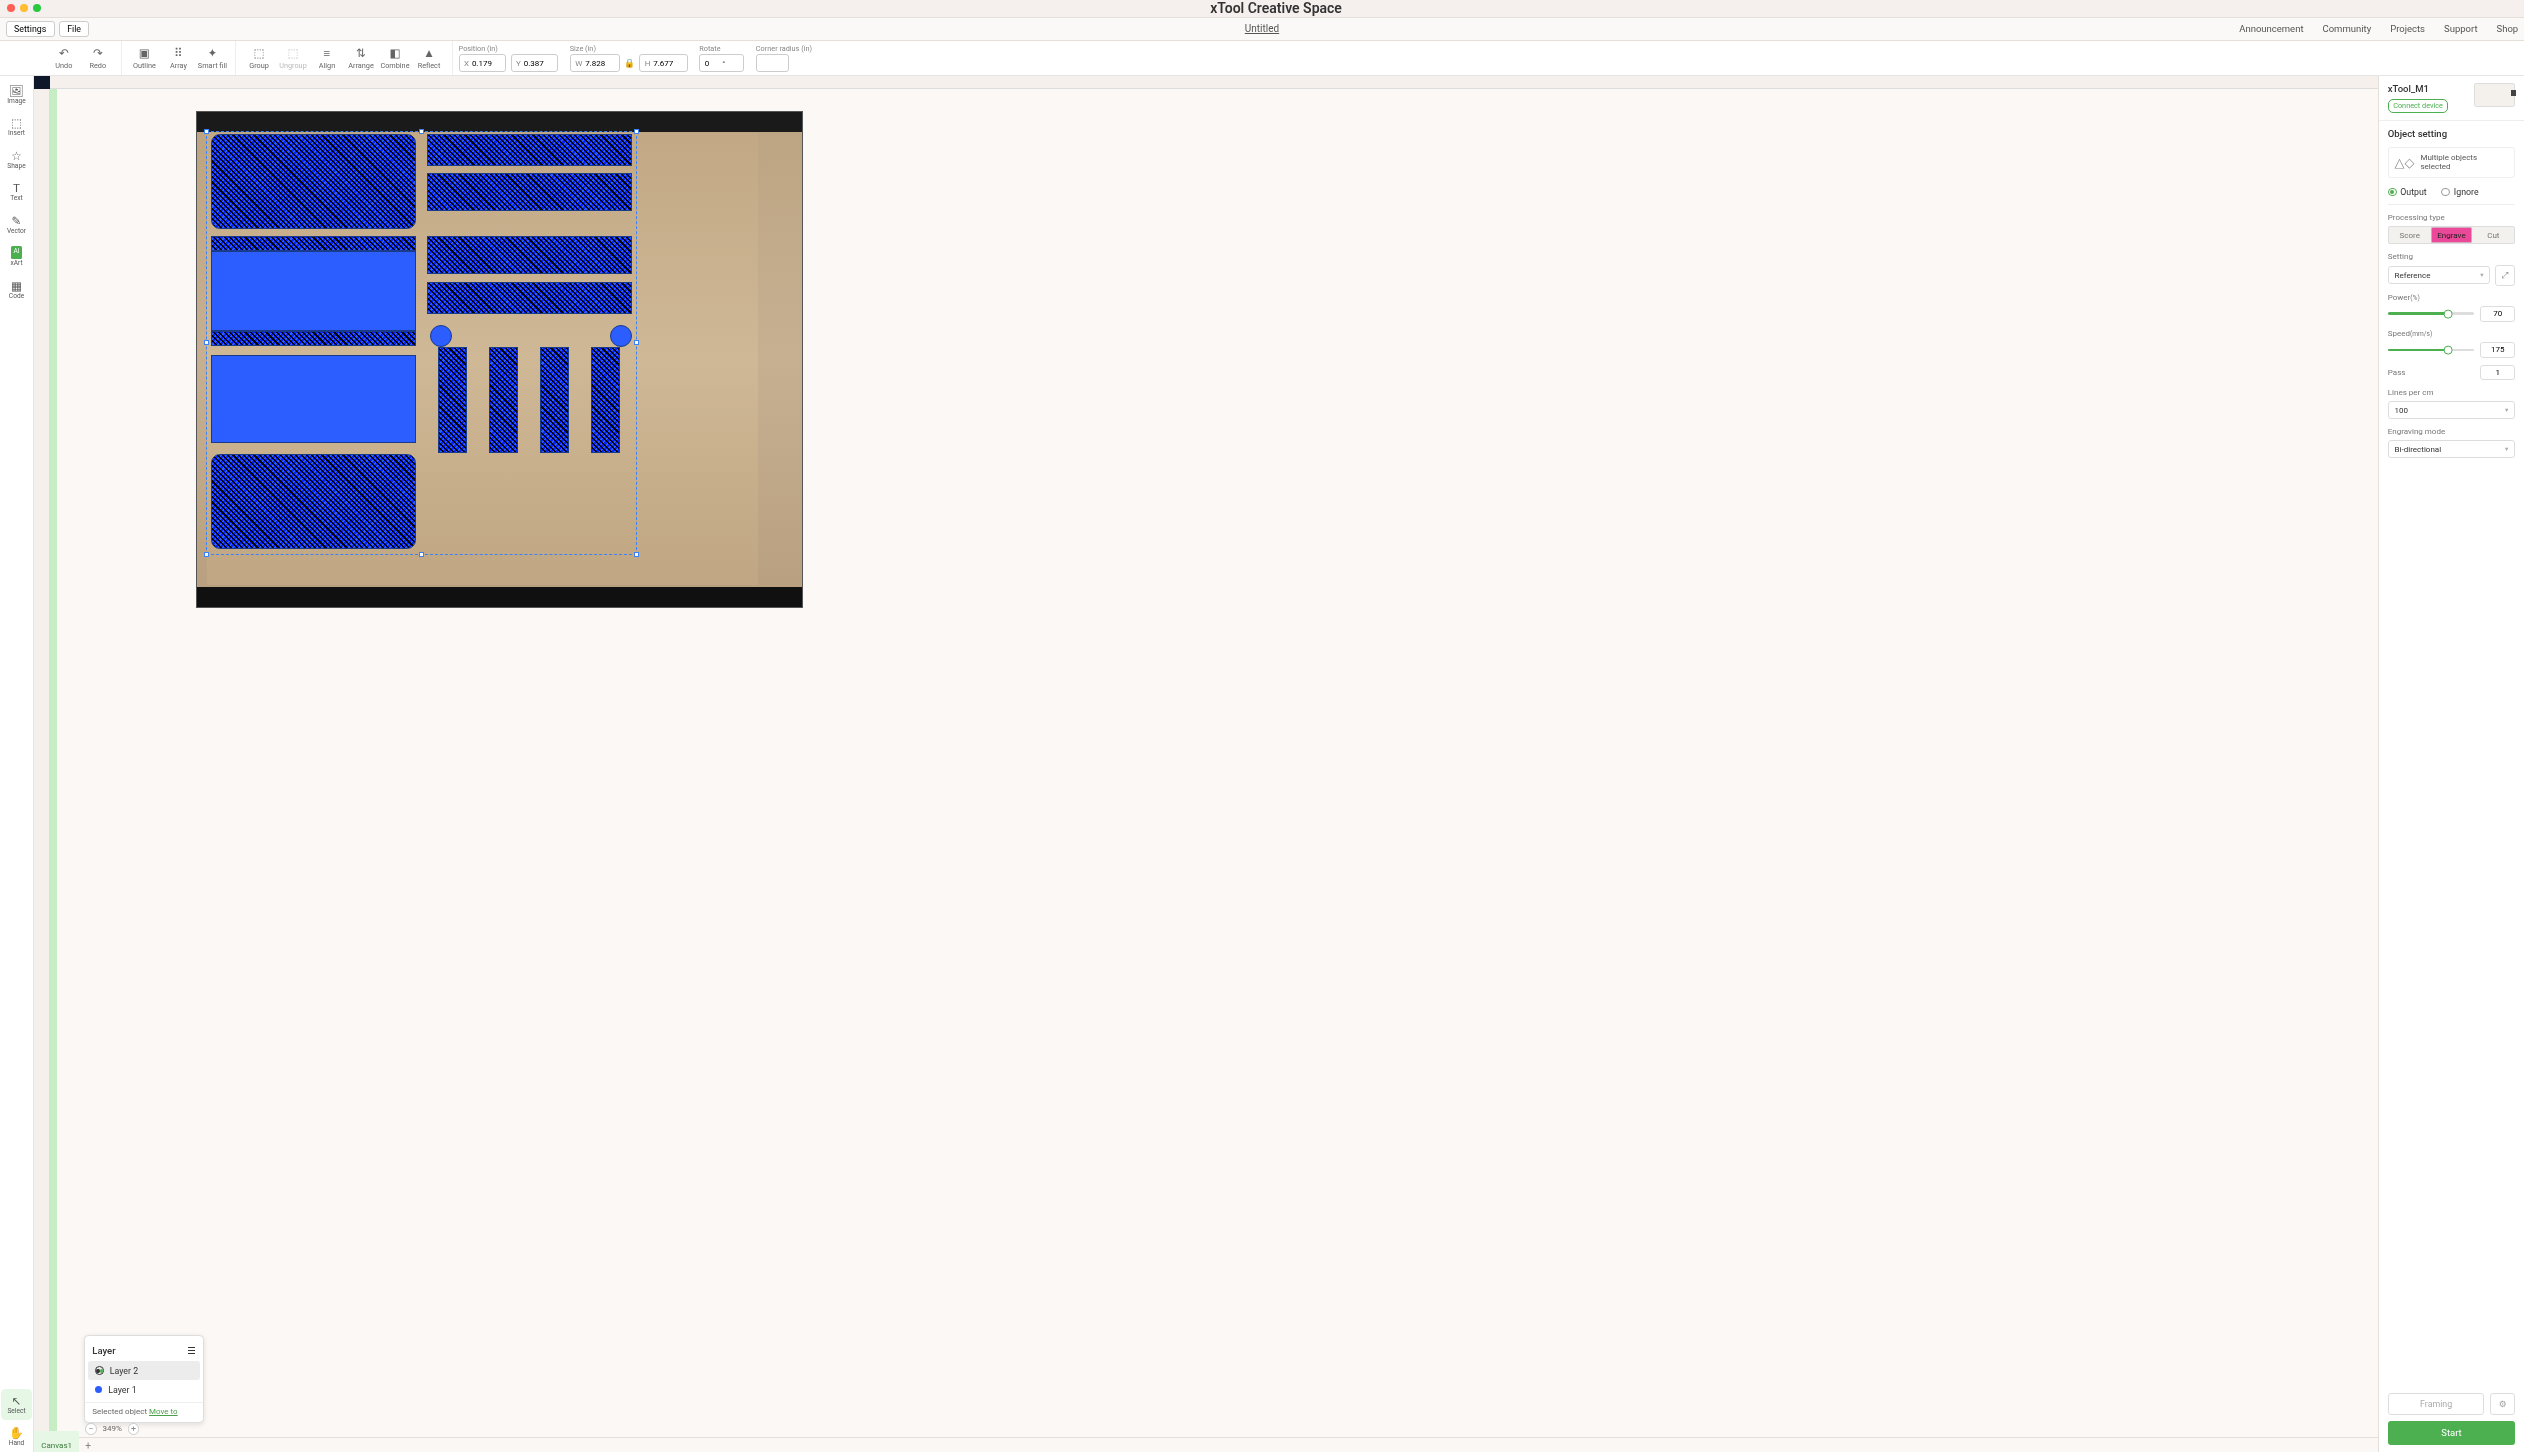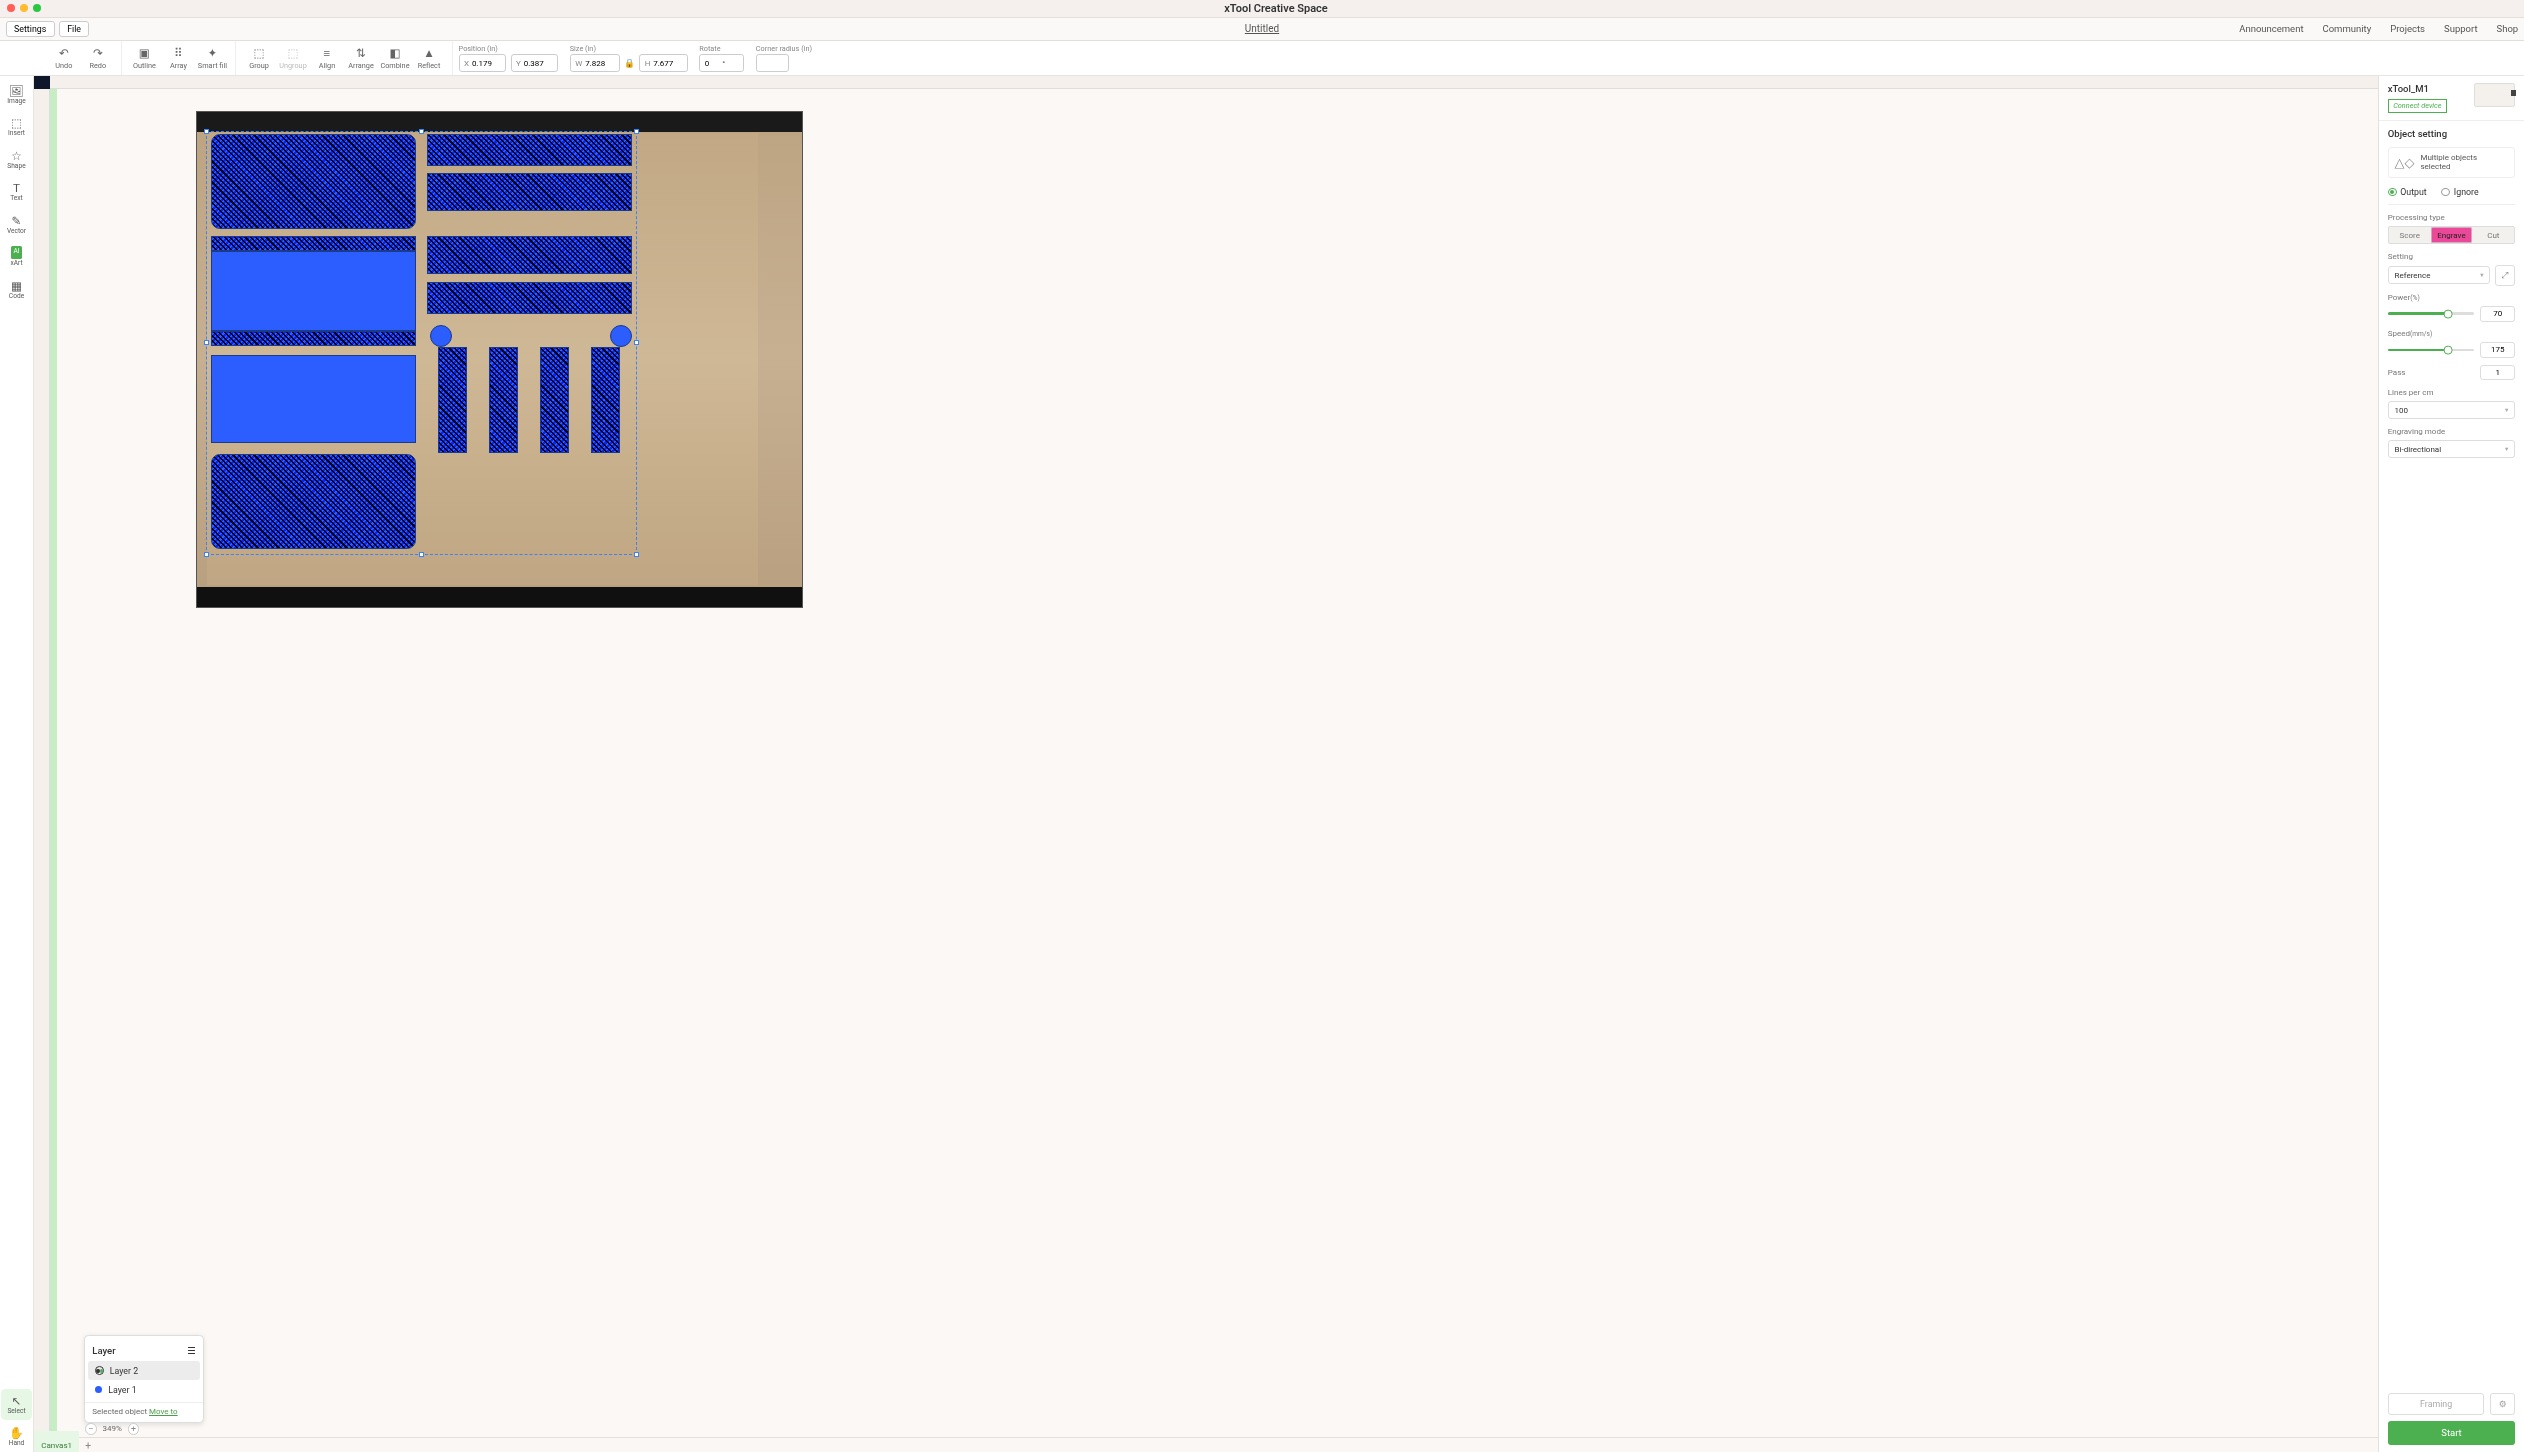"xTool Creative Space" .titlebar .title { font-size: 11px -> 14px }
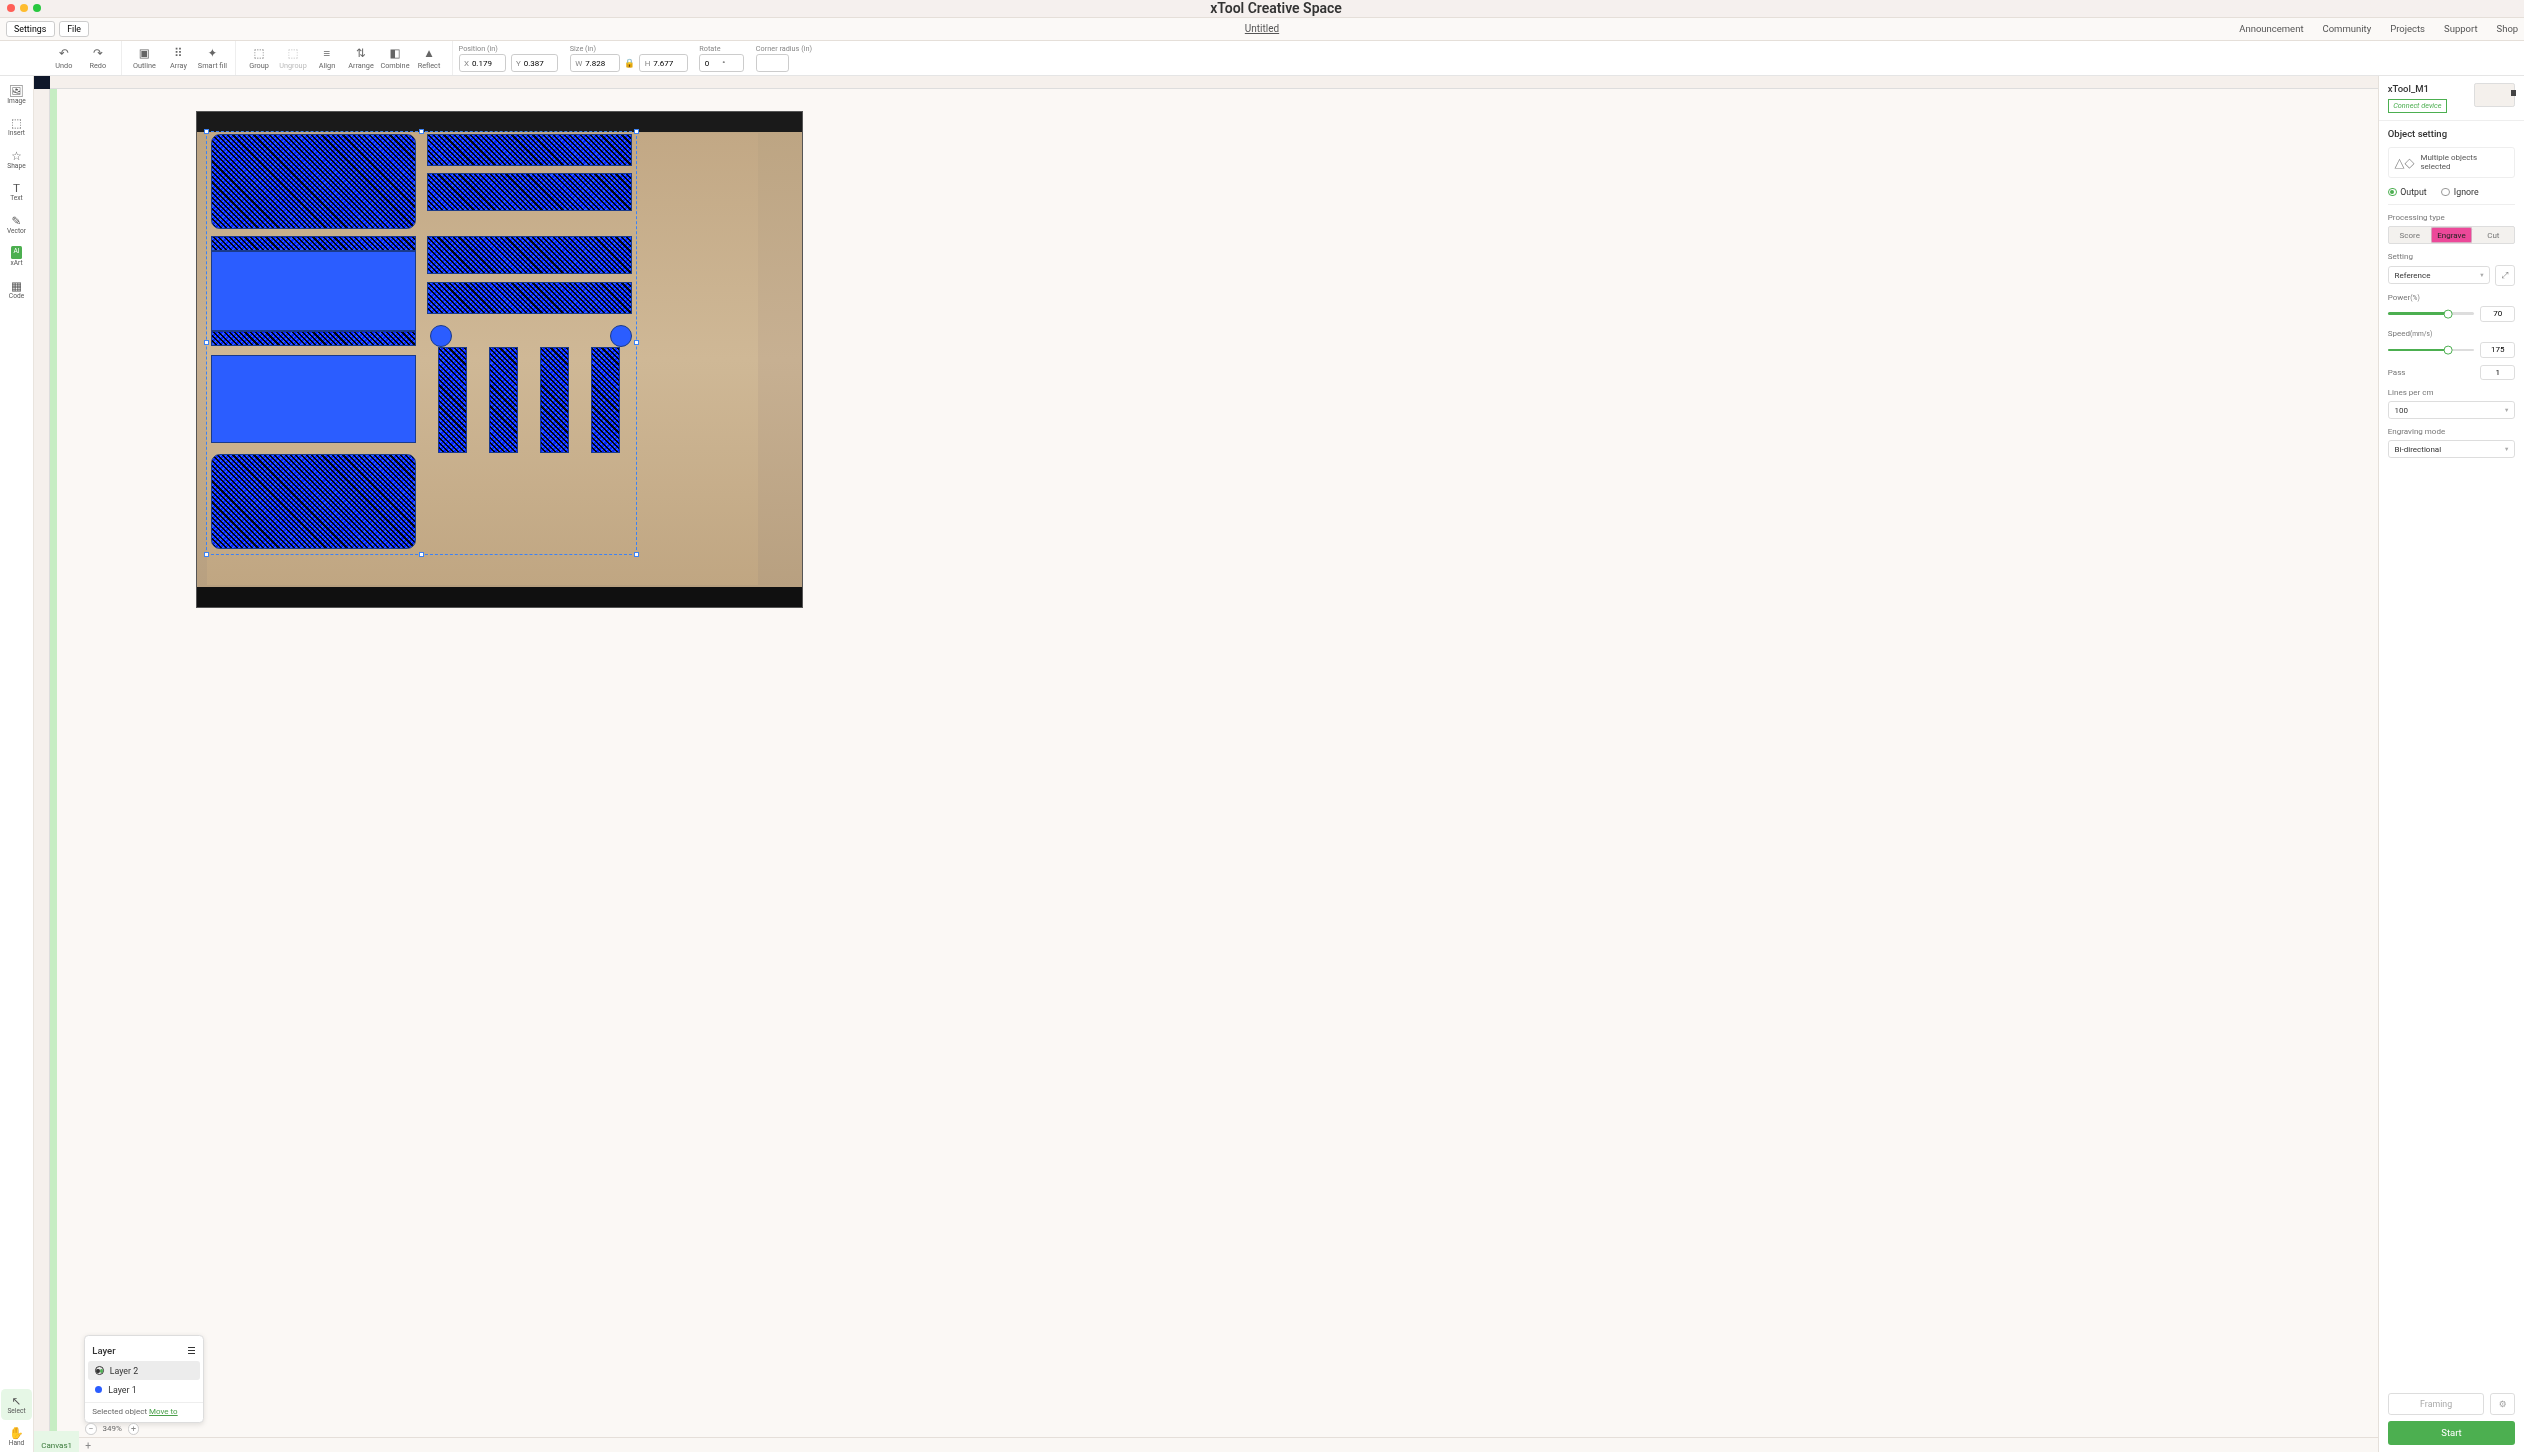"Connect device" .connbtn { border-radius: 0 -> 5px; font-style: italic -> none }
